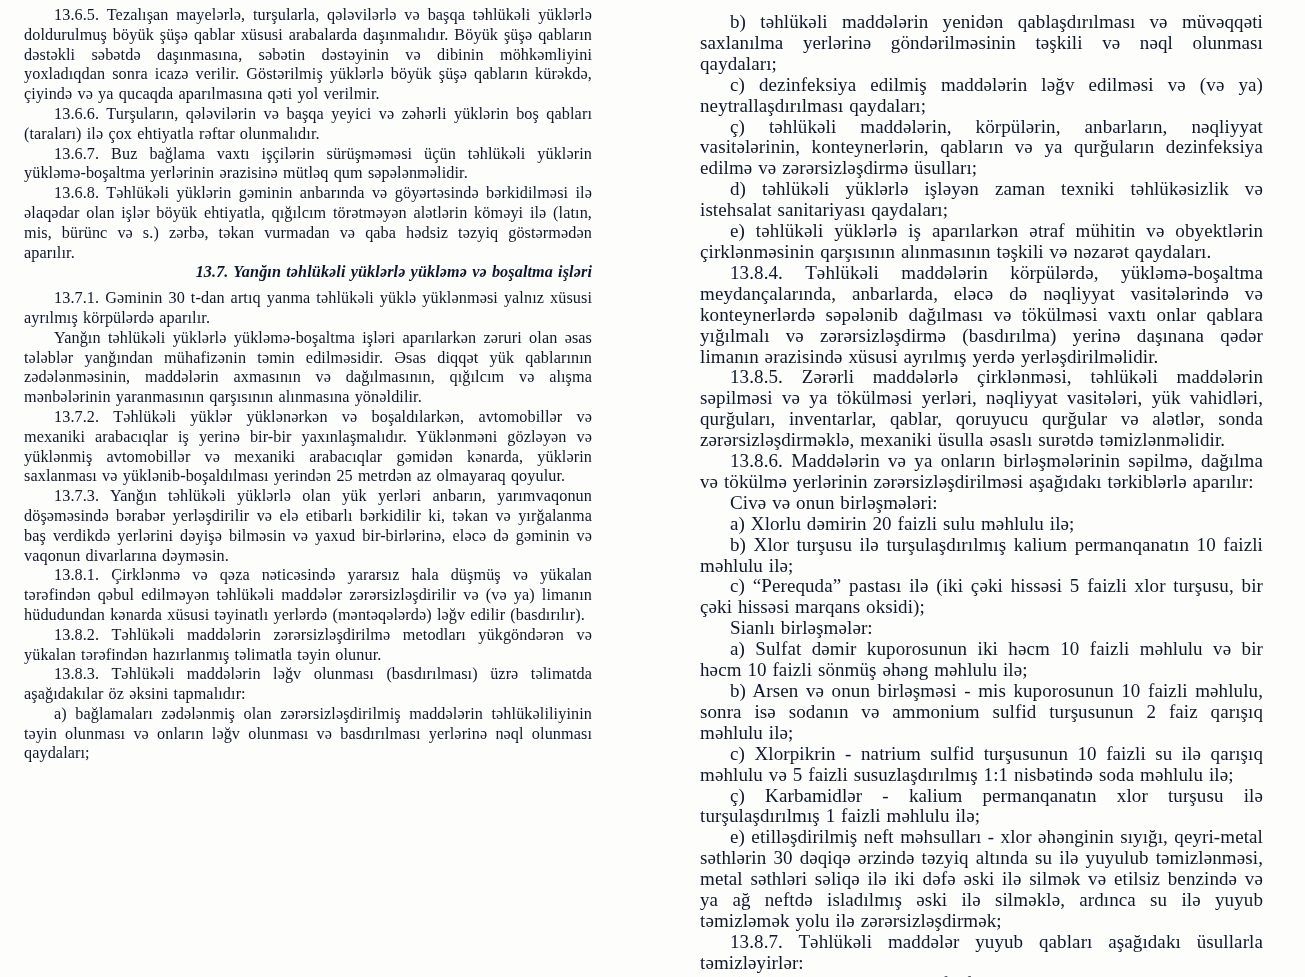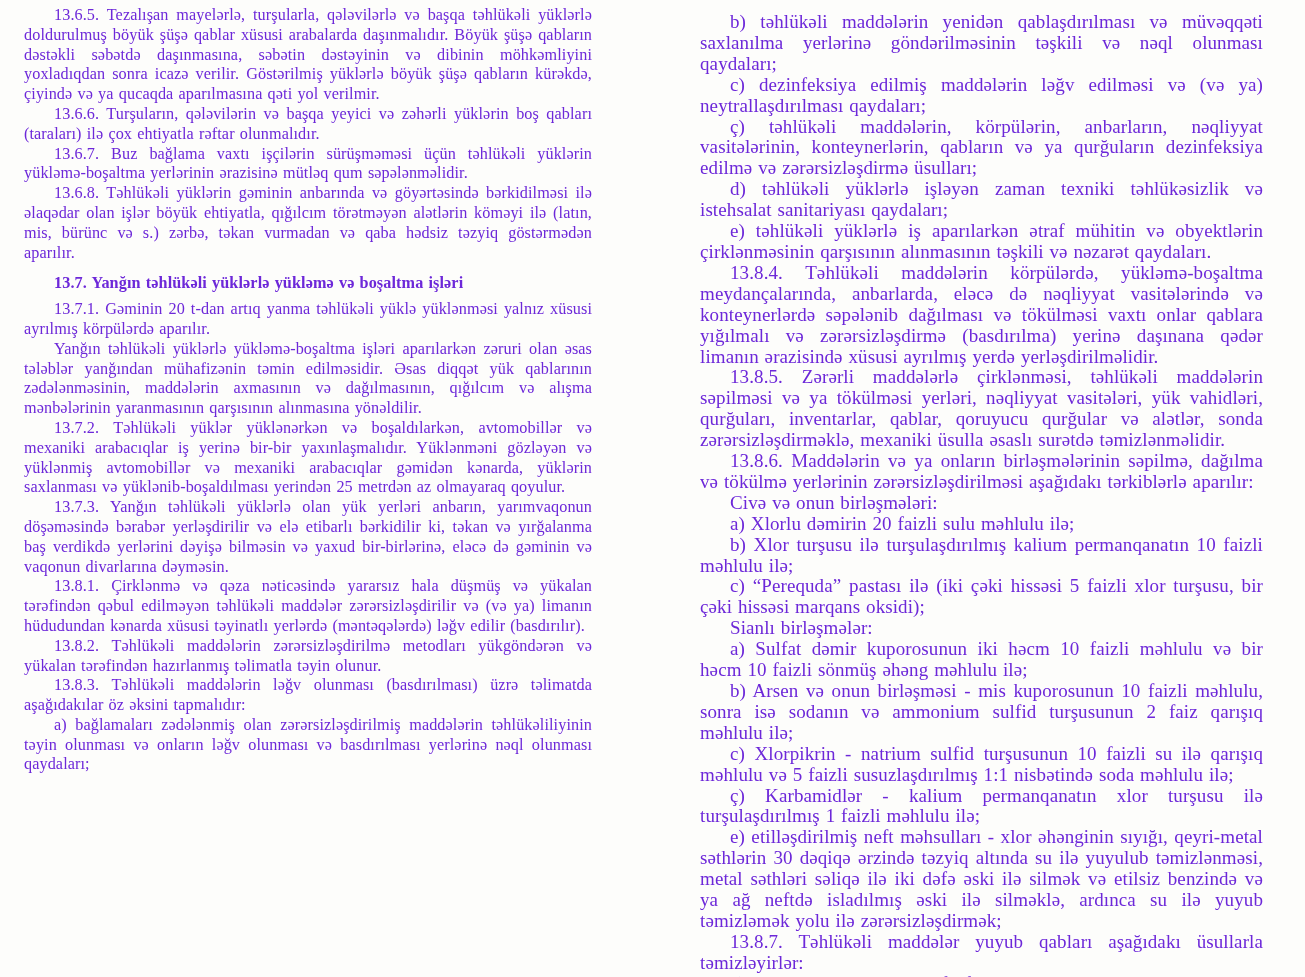"13.6.5. Tezalışan mayelərlə, turşularla," .page { color: #6d28d9 -> #0f172a }
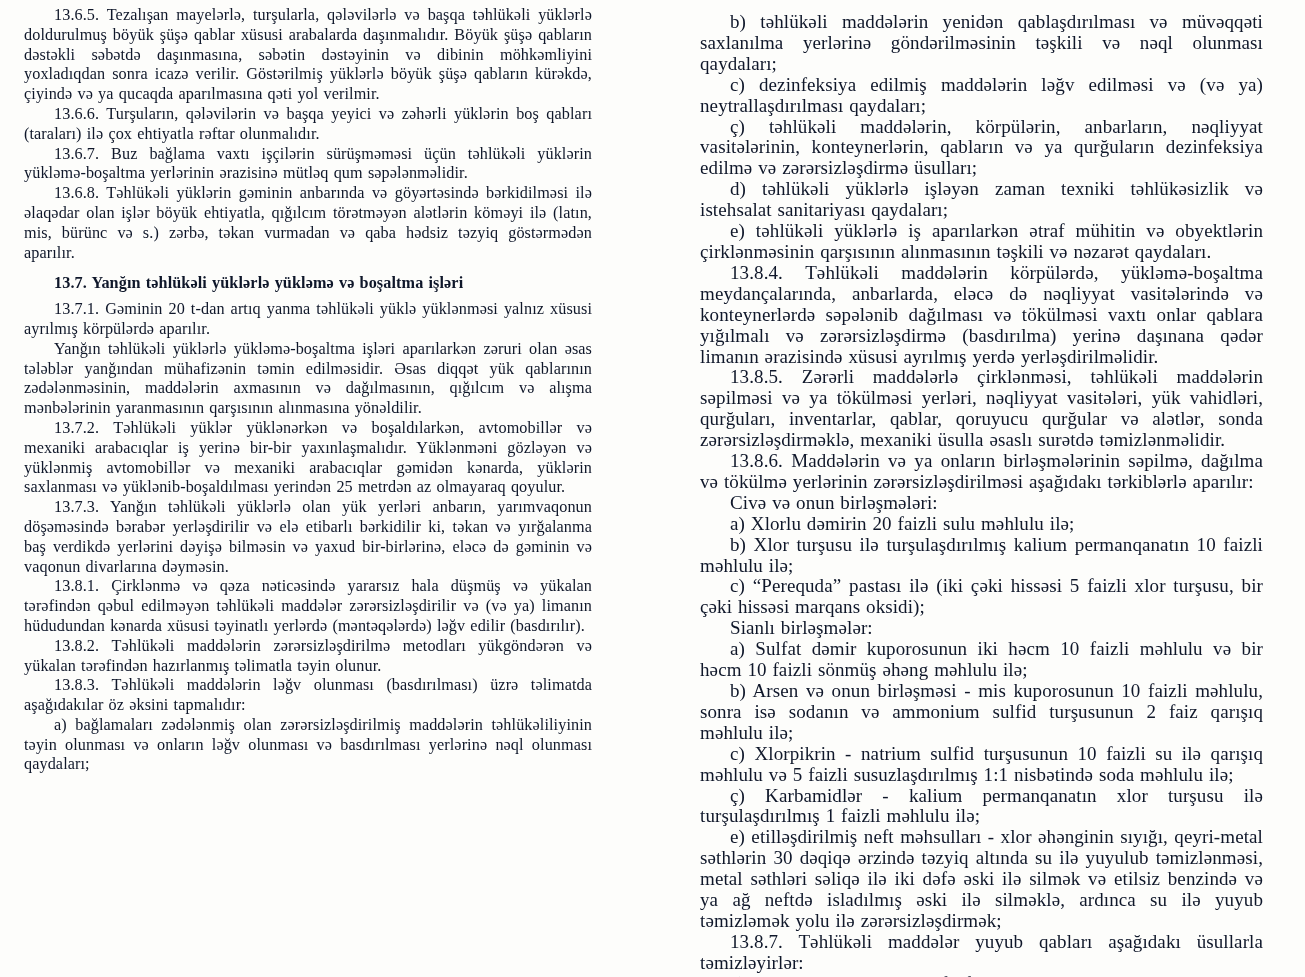"13.7. Yanğın təhlükəli yüklərlə yükləmə" .para.heading { font-style: none -> italic; margin-top: 11px -> none; text-align: left -> right }
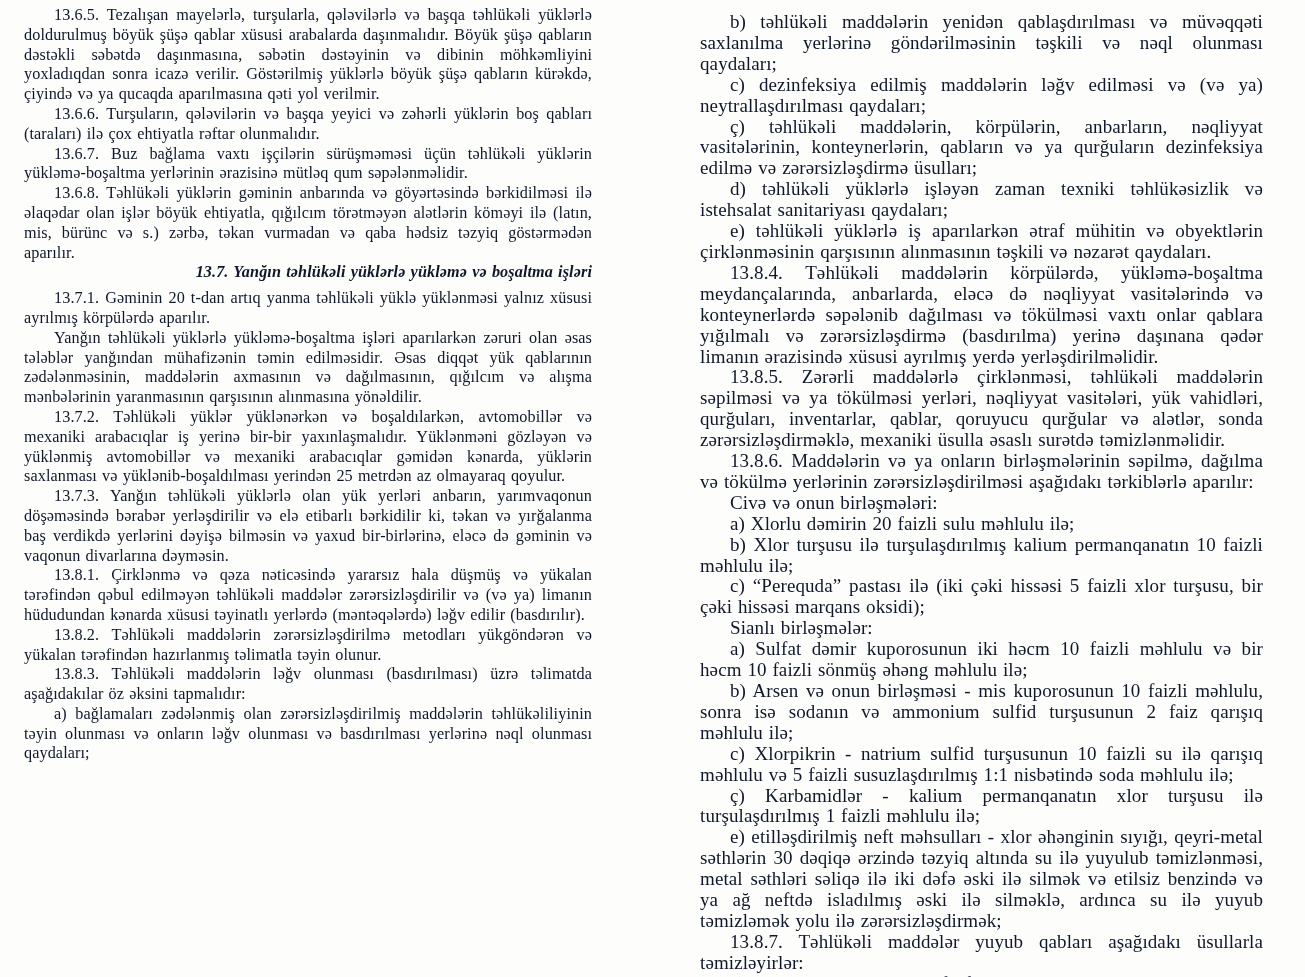"13.7.1. Gəminin 20 t-dan artıq" p.para { text: 20 -> 30 }
